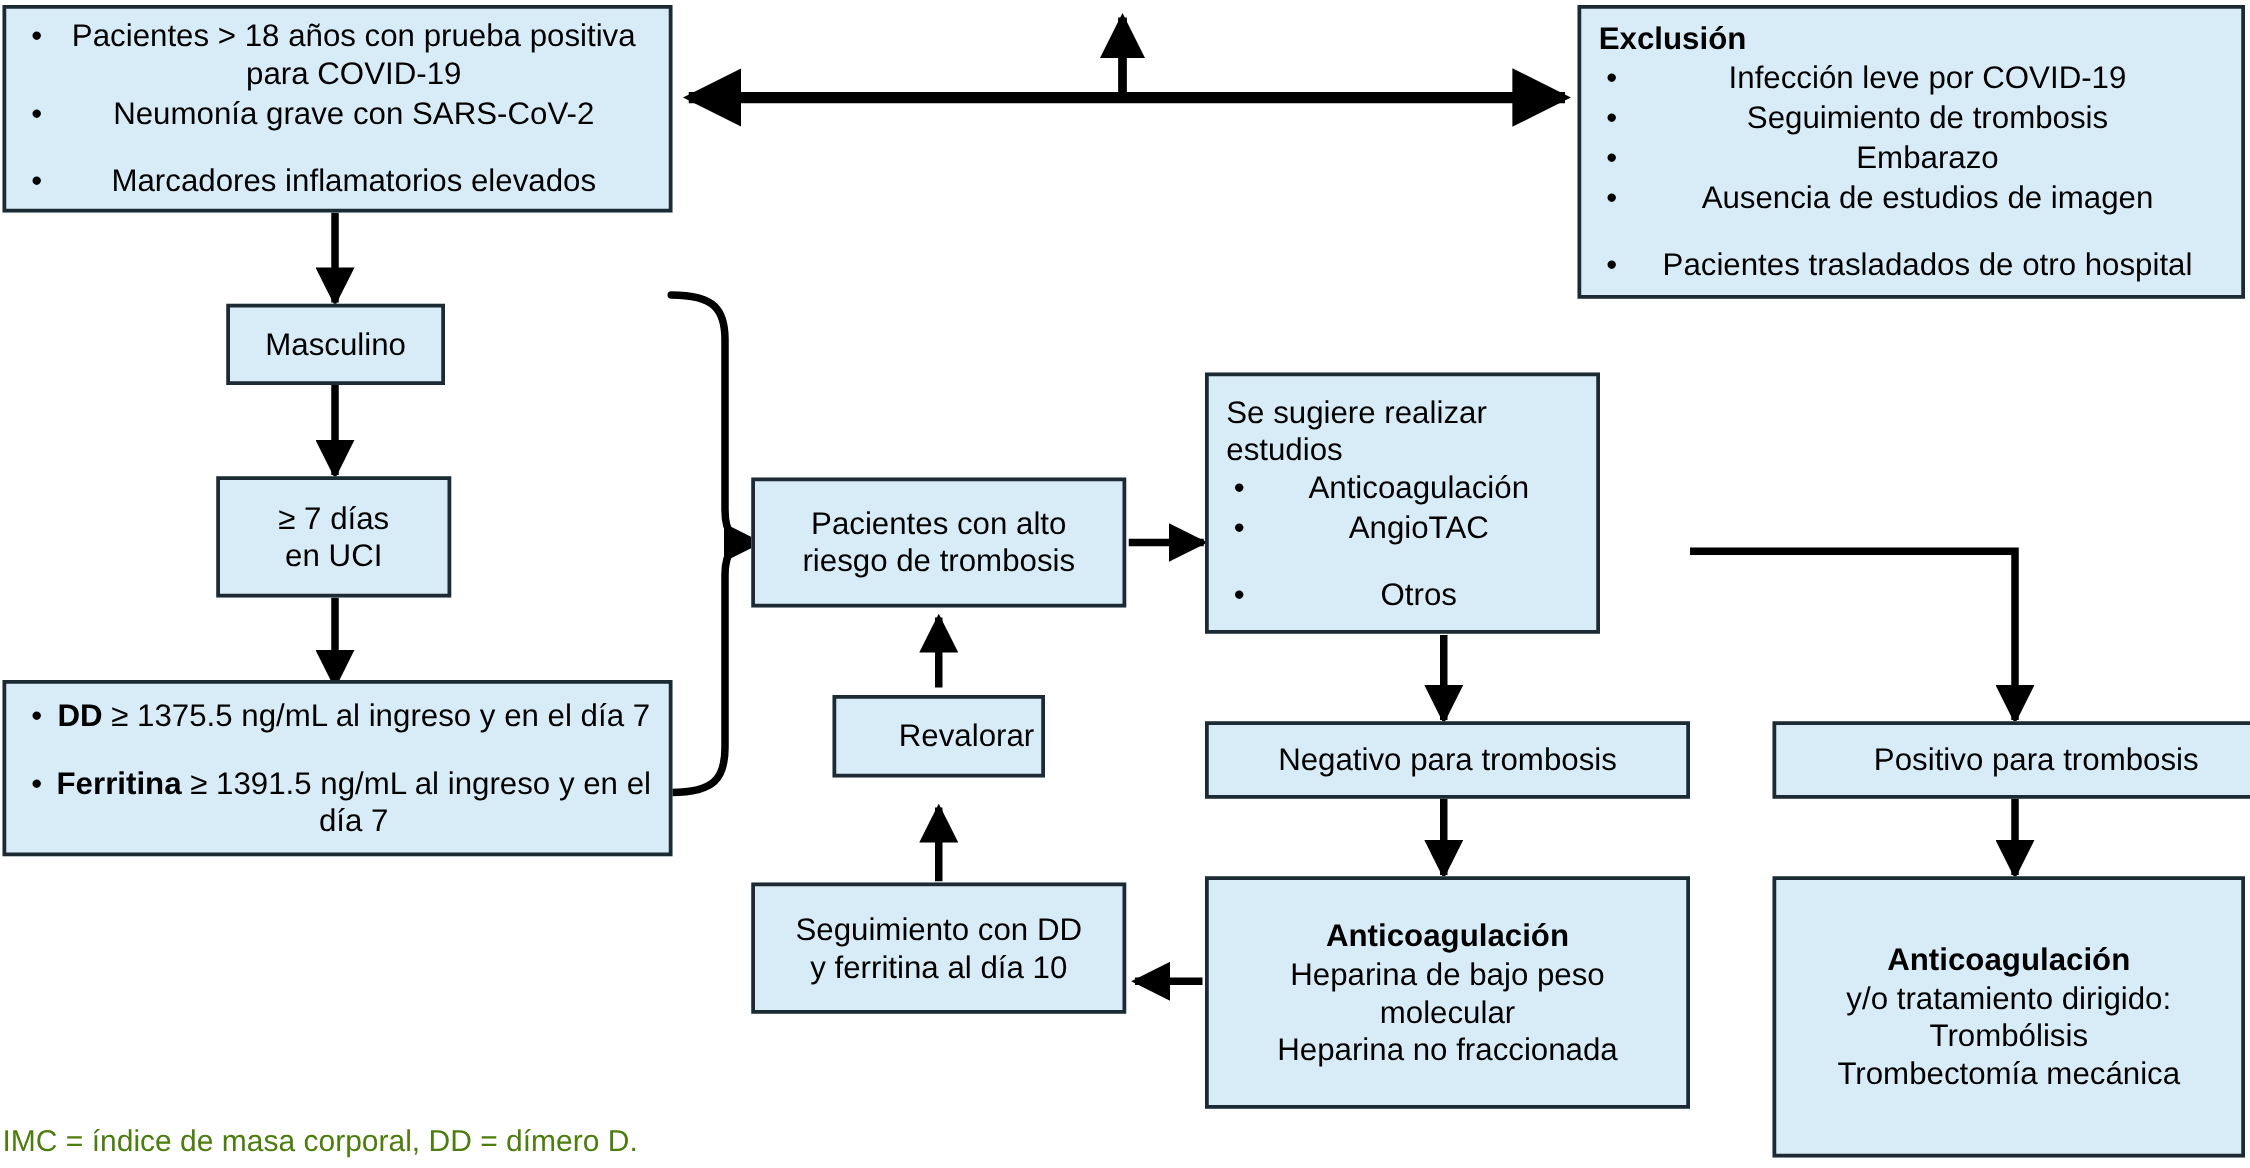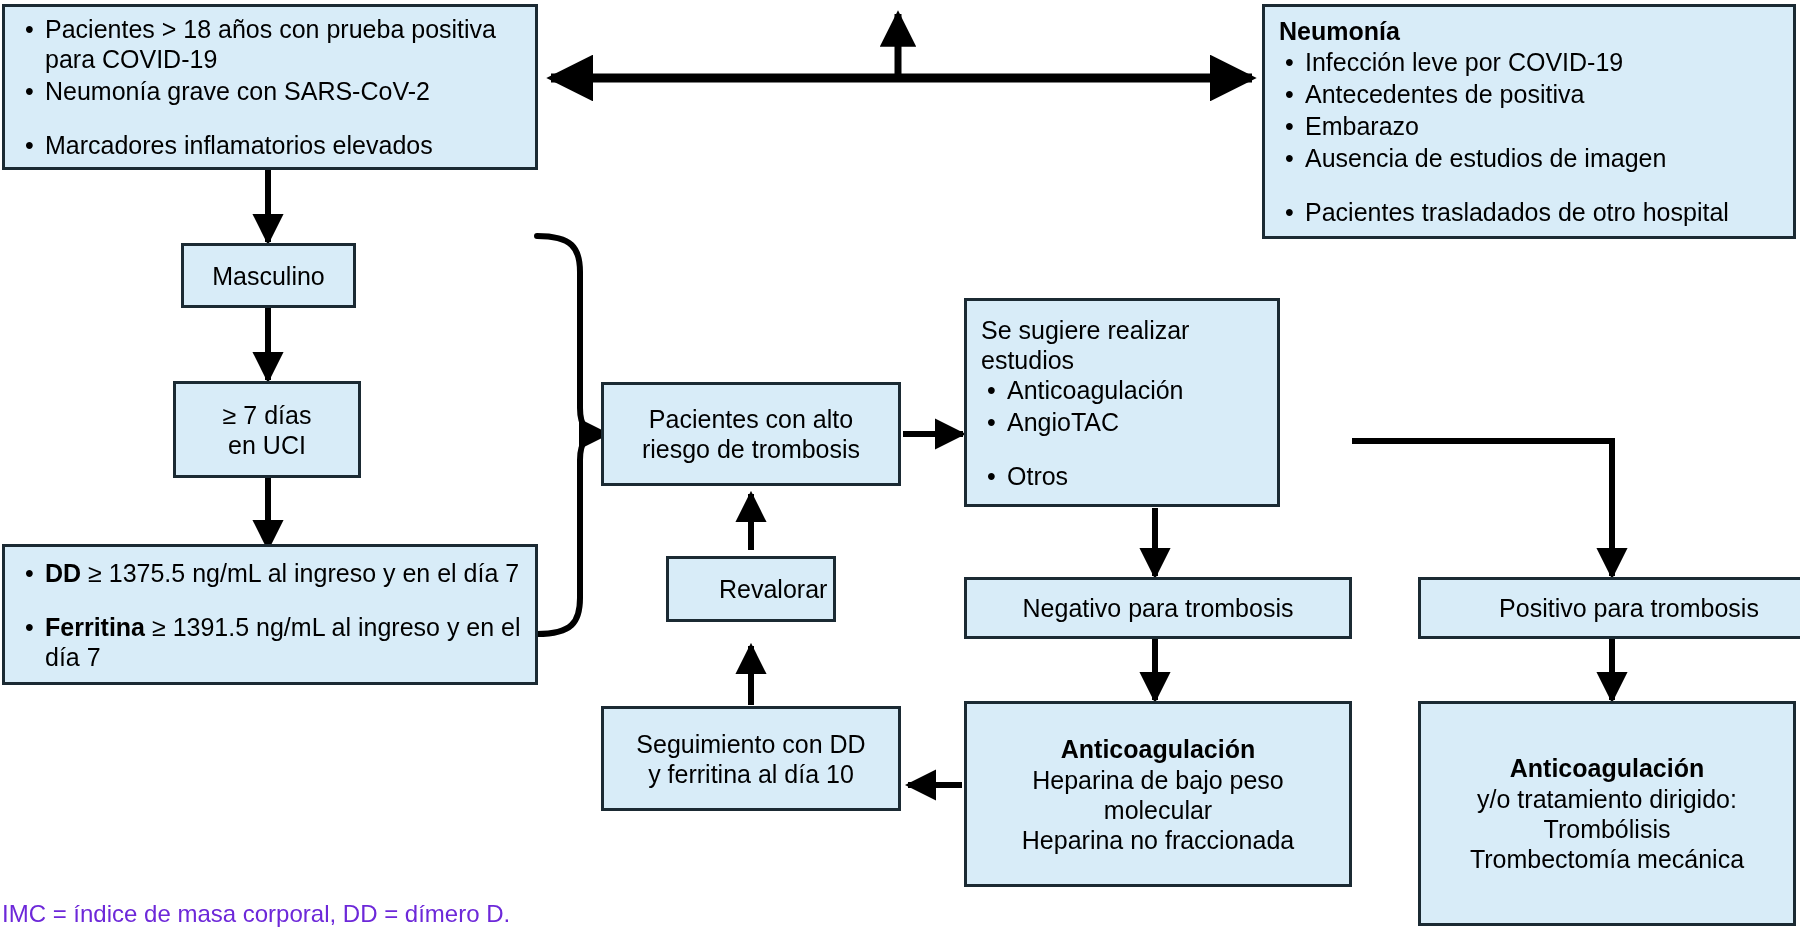"Pacientes > 18 años con" ul.bullets > li { text-align: none -> center }
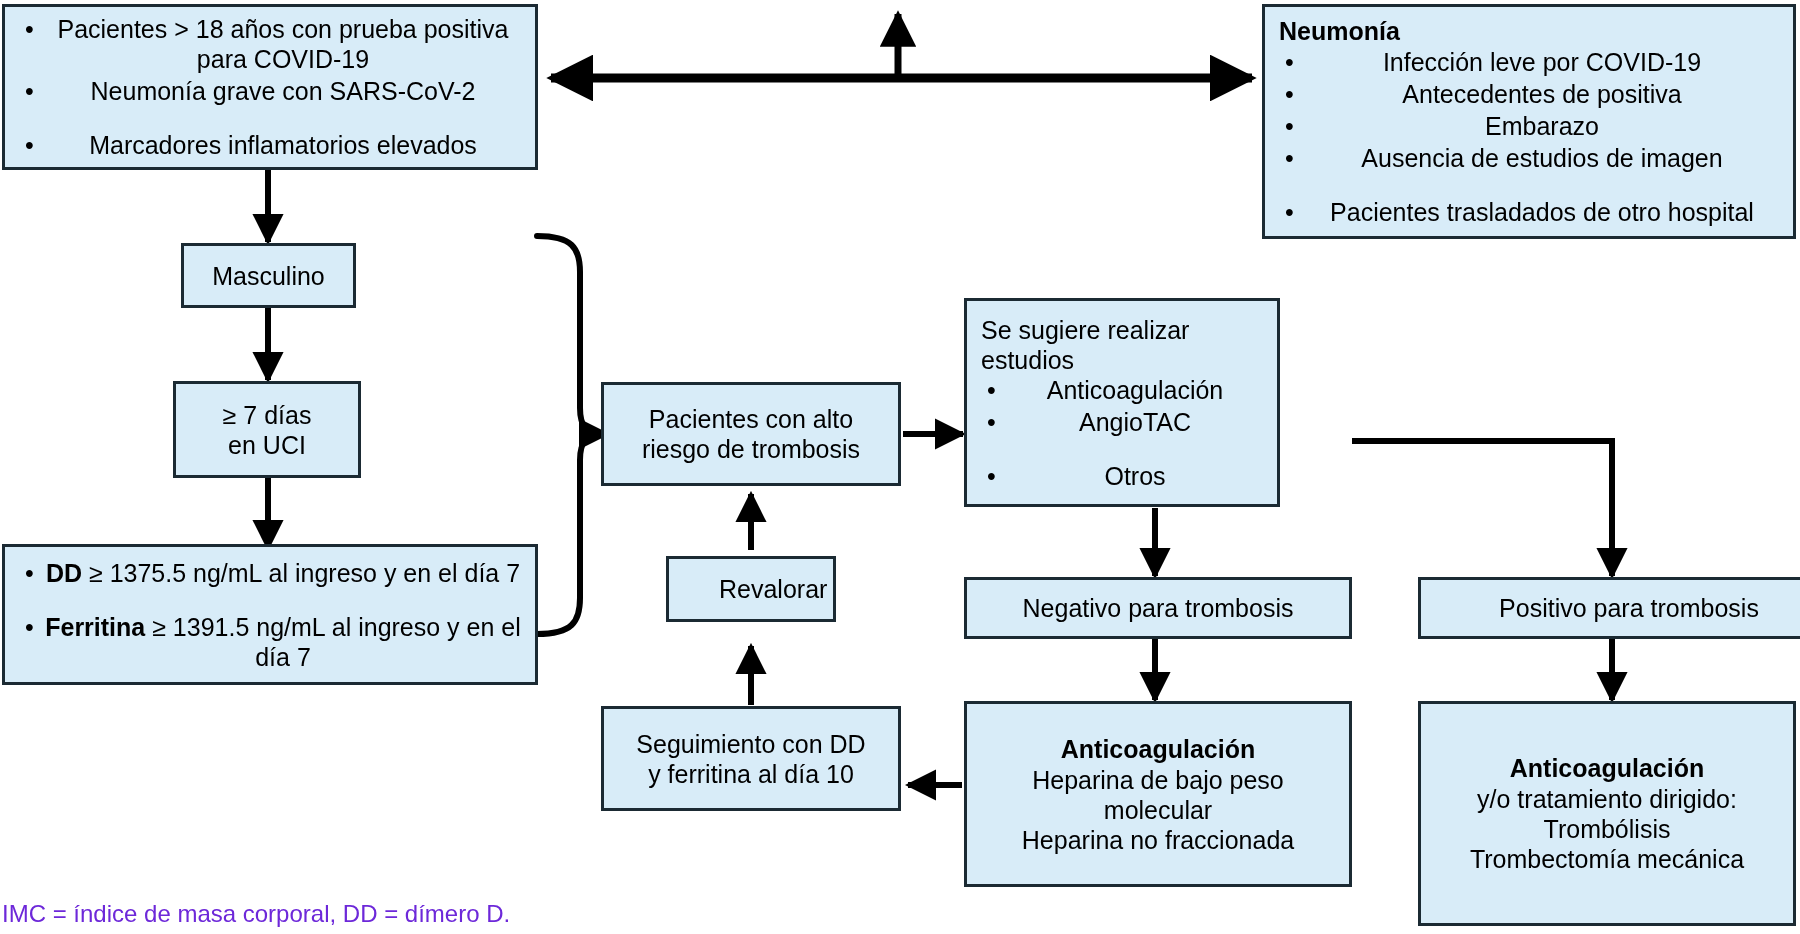"Neumonía" div.title-bold { text: Neumonía -> Exclusión }
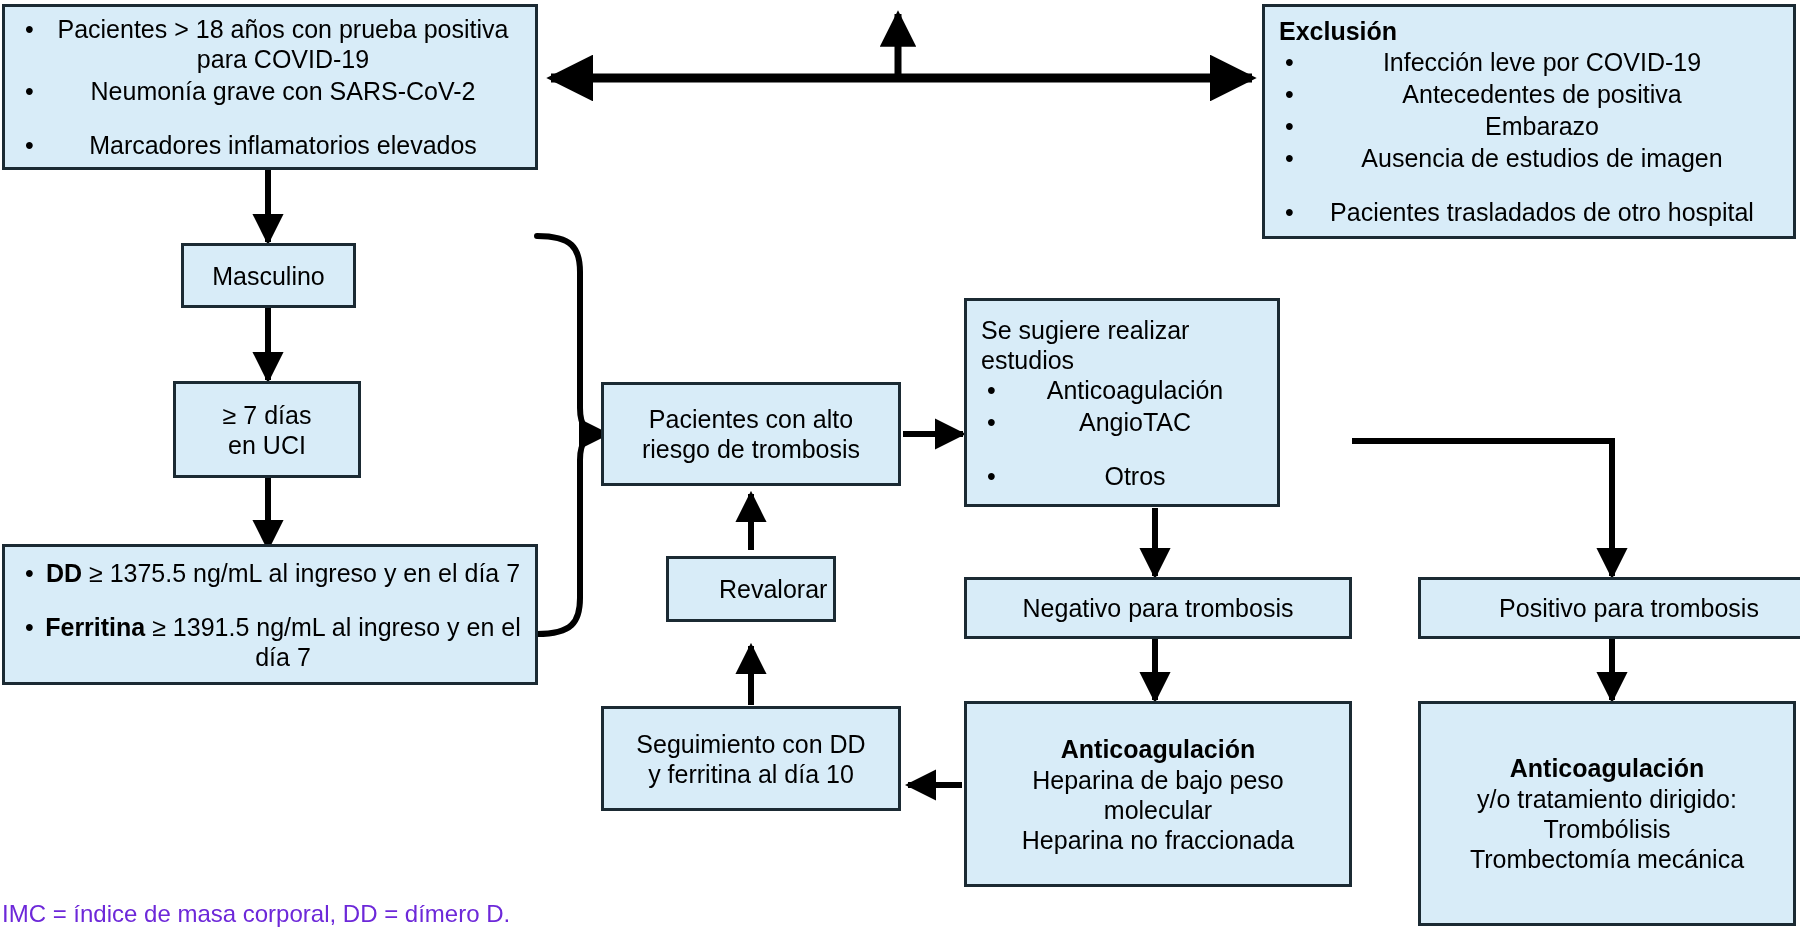"Antecedentes de positiva" li { text: Antecedentes de positiva -> Seguimiento de trombosis }
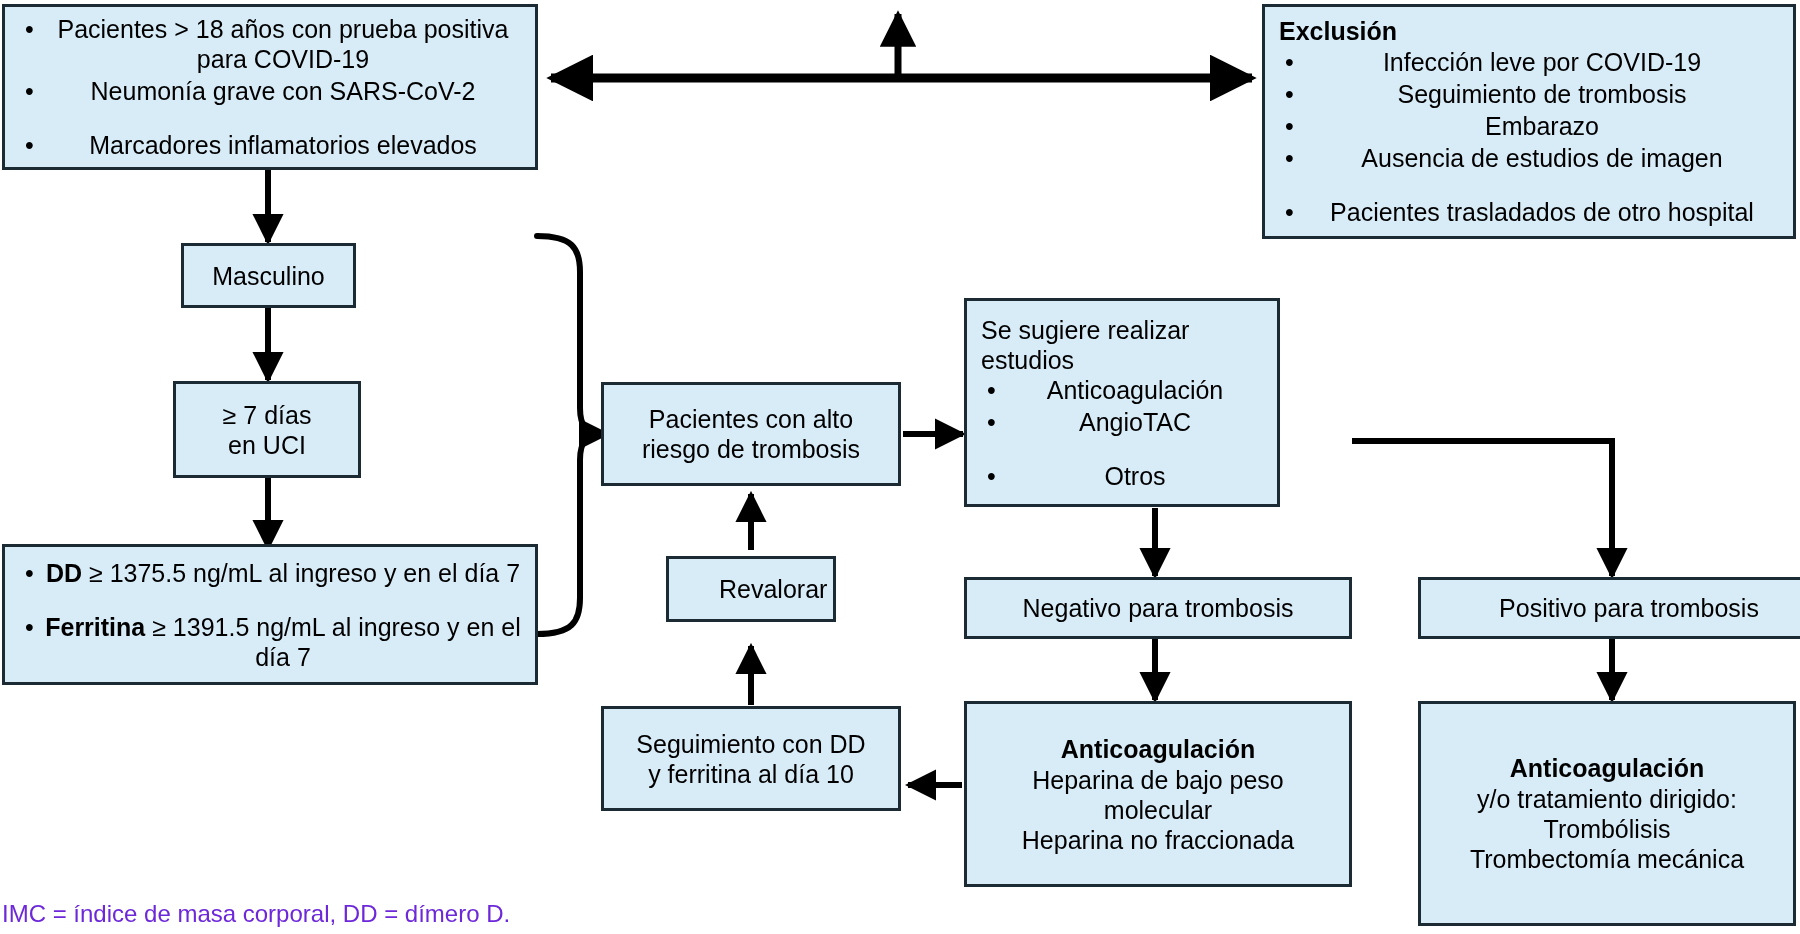"IMC = índice de masa" .footnote { color: #6d28d9 -> #4d7c0f }
